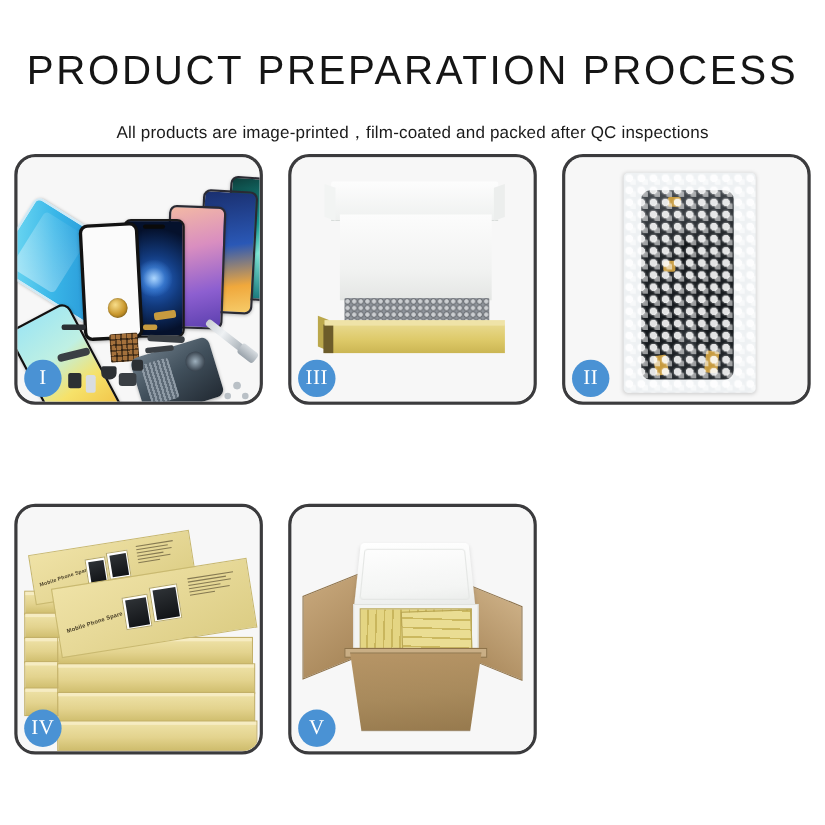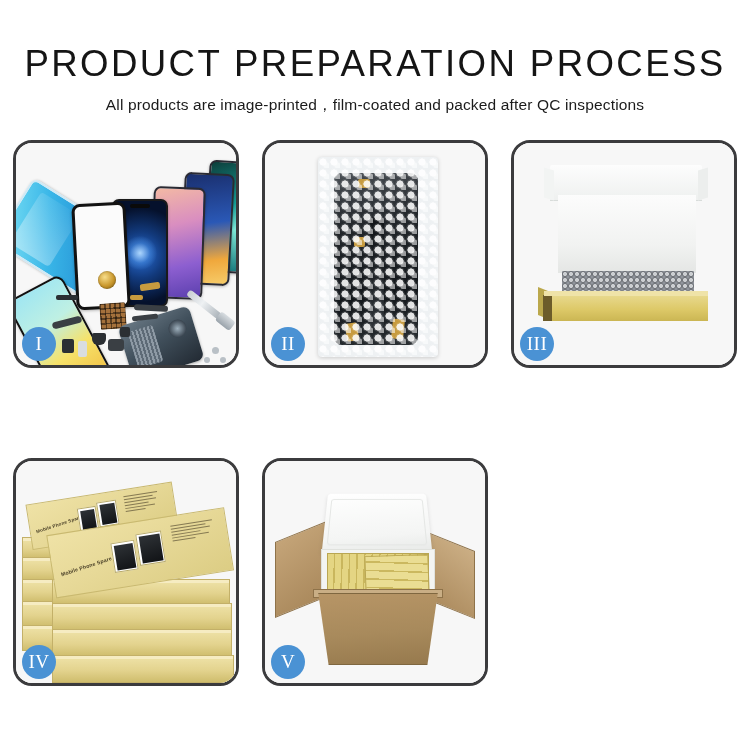"All products are" .subtitle { margin: 0 -> 16px }
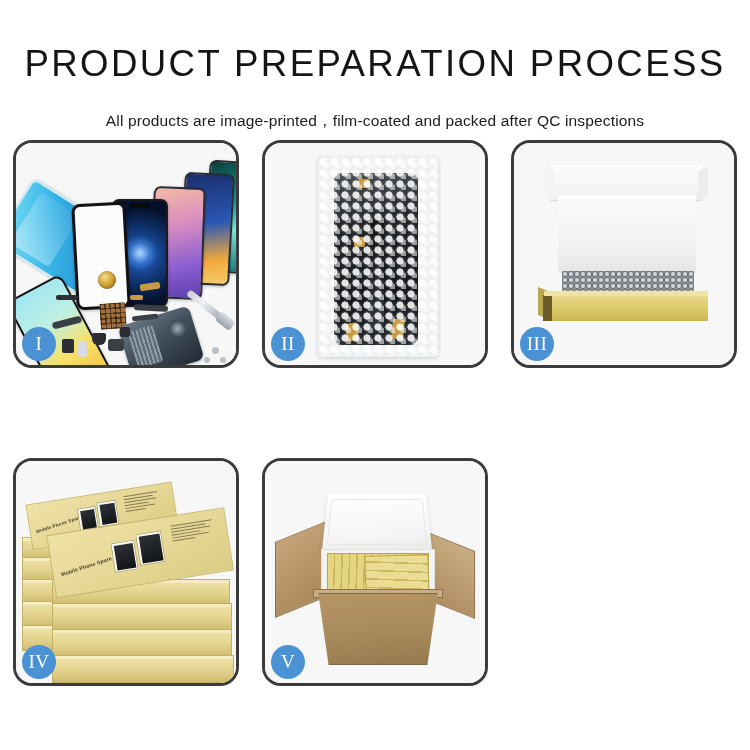"II" div.panel { order: before "III" -> after "III" }
